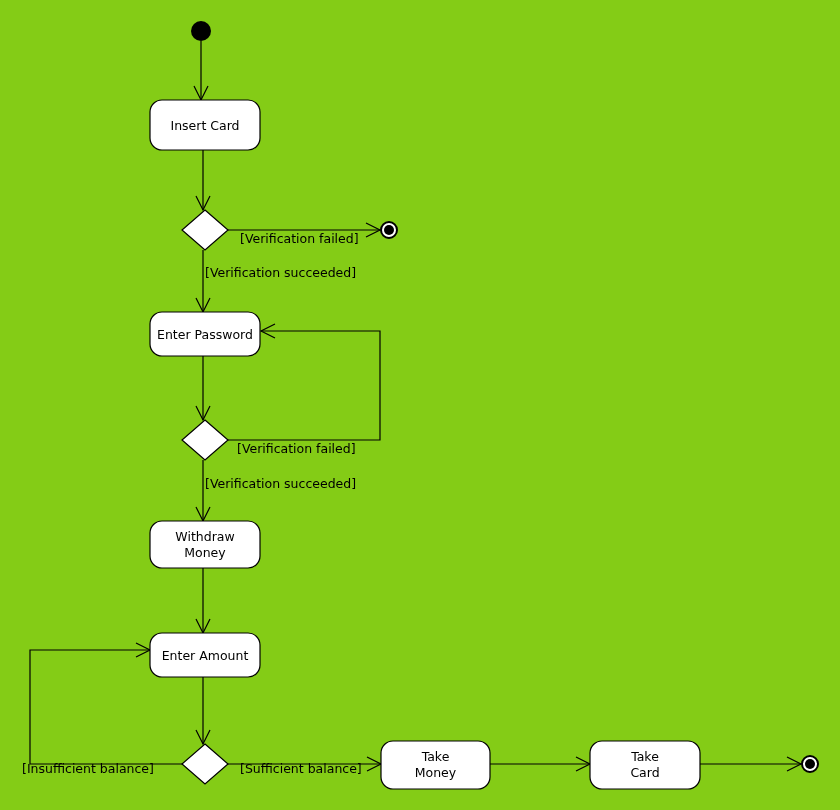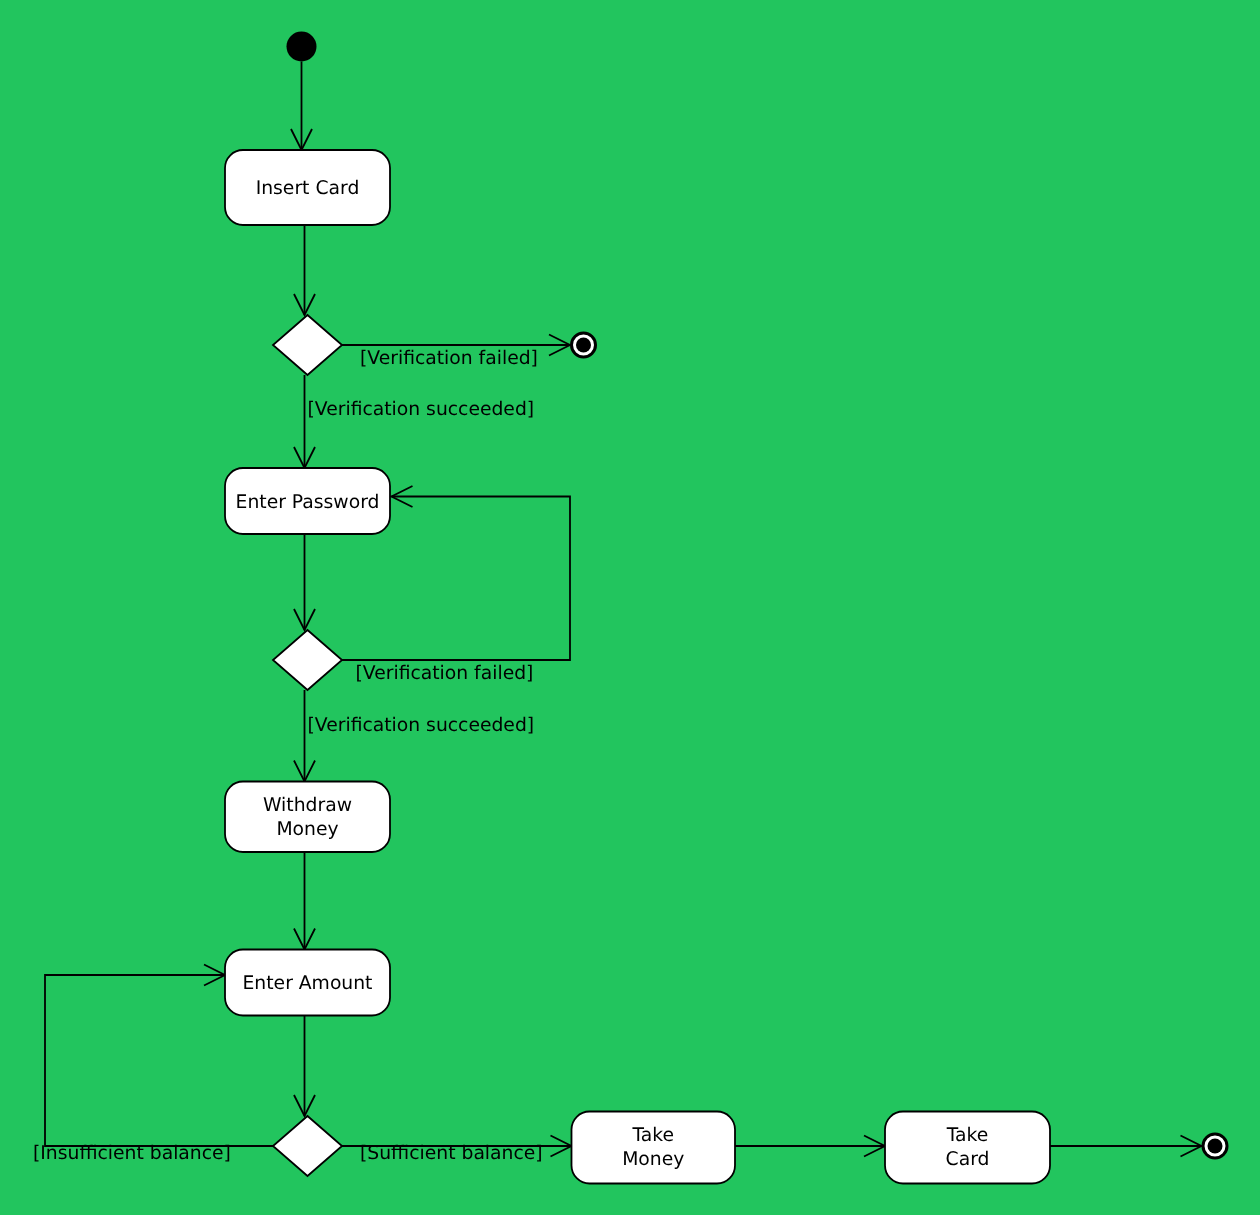"Insert Card" #diagram-root { background: #22c55e -> #84cc16 }
